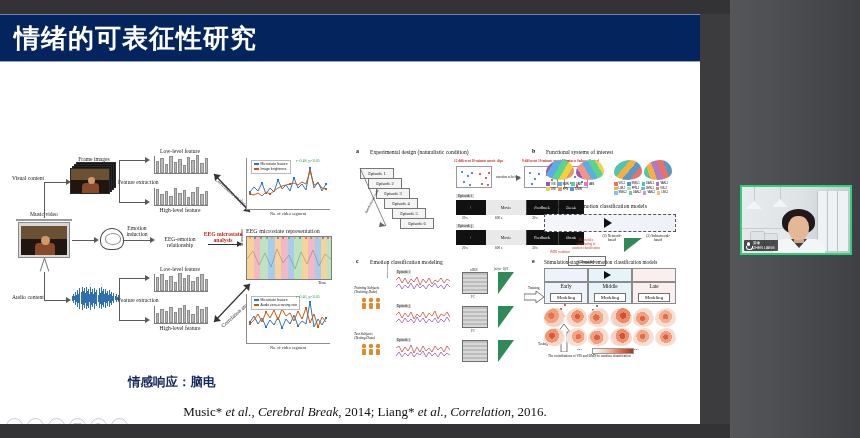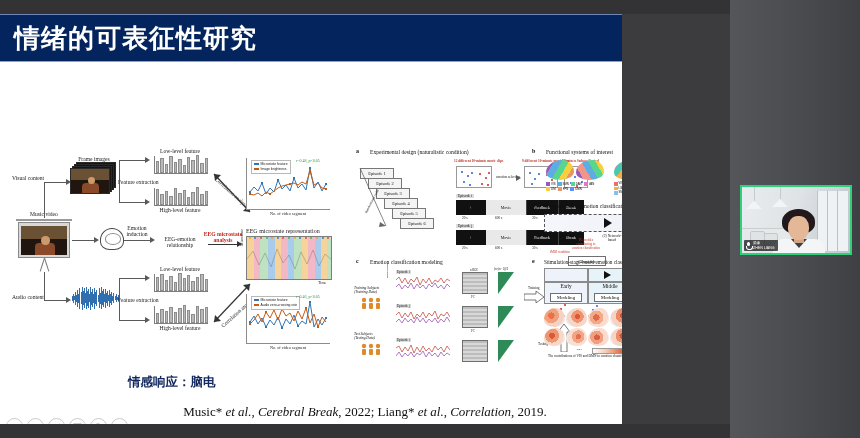"情绪的可表征性研究" .slide { width: 622px -> 700px }
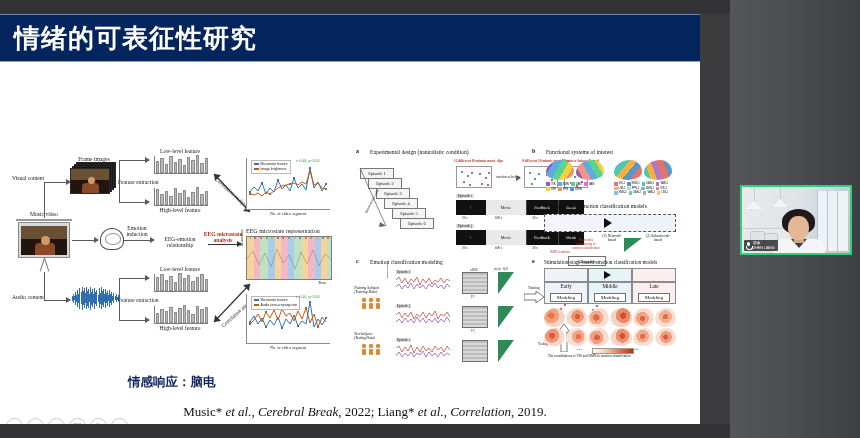", 2022; Liang*" span { text: 2022 -> 2014 }
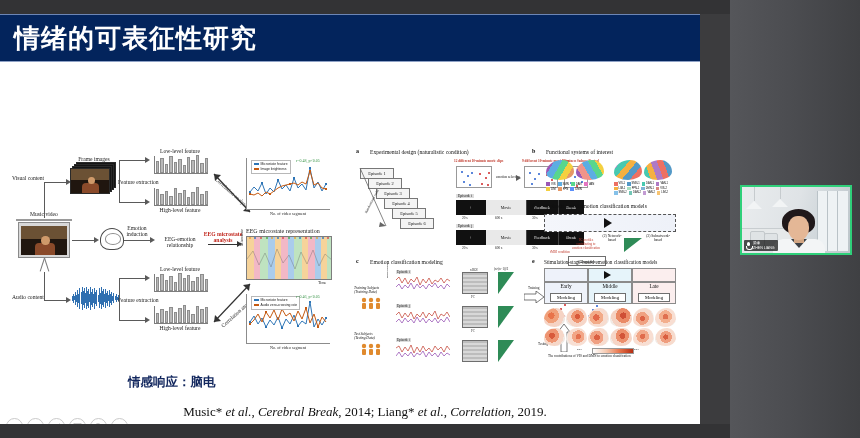", 2019." span { text: 2019 -> 2016 }
